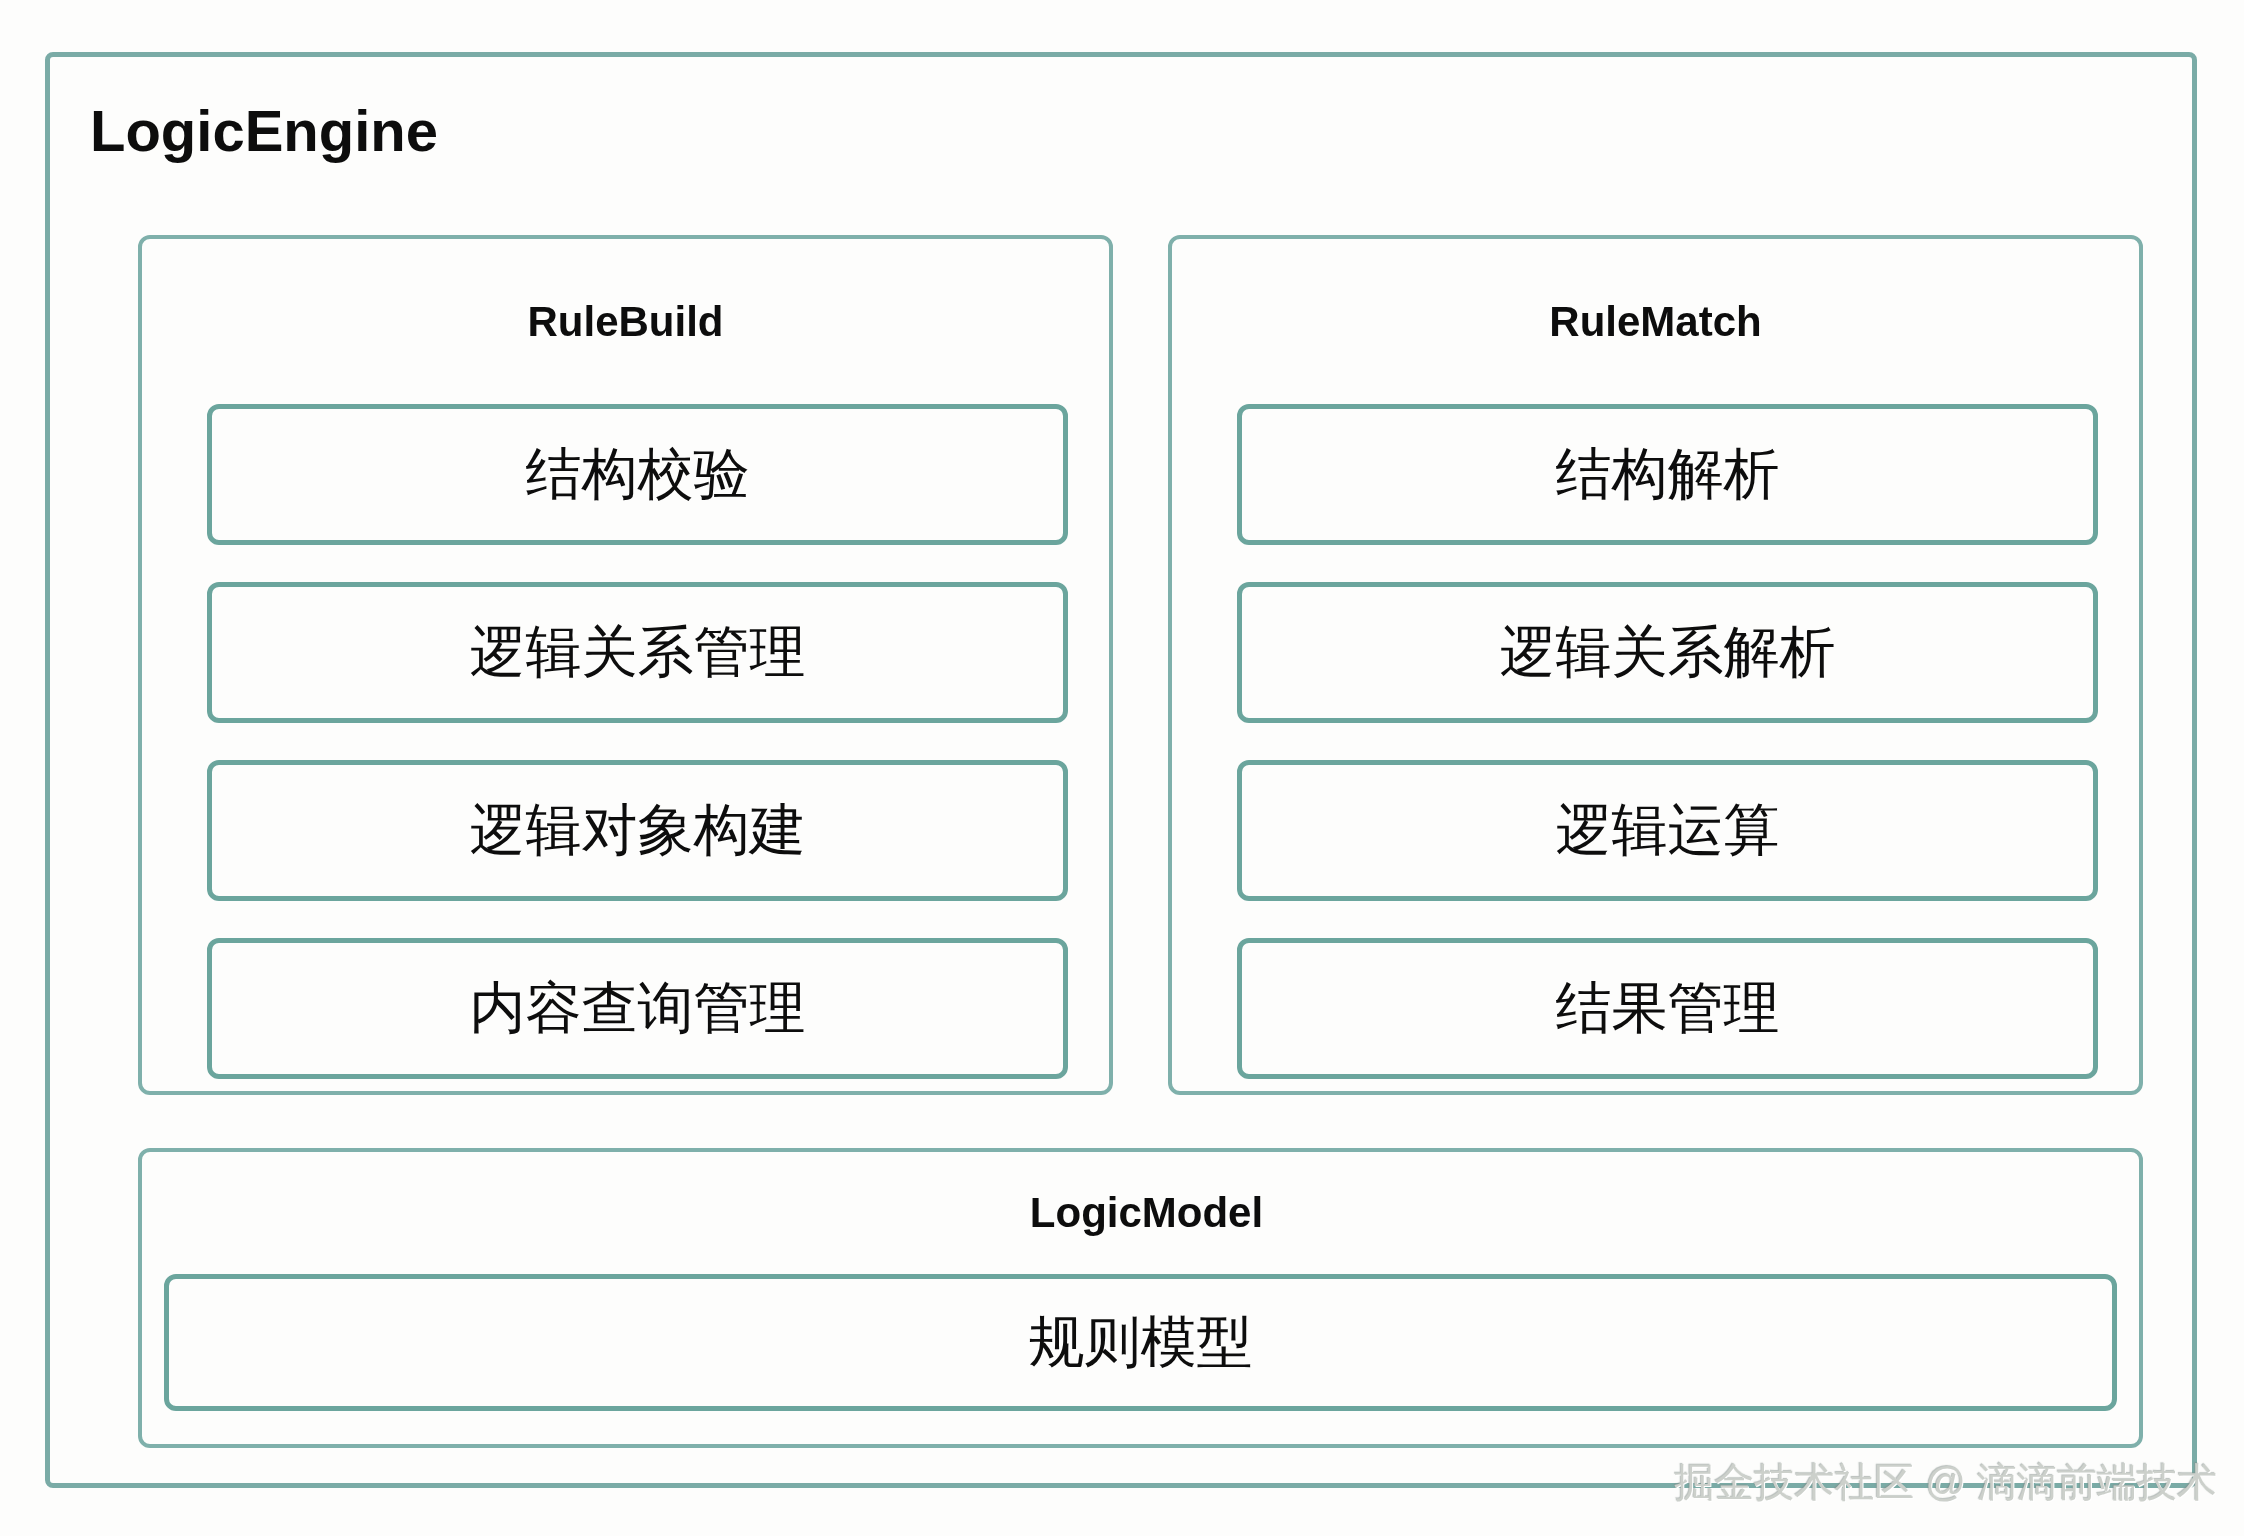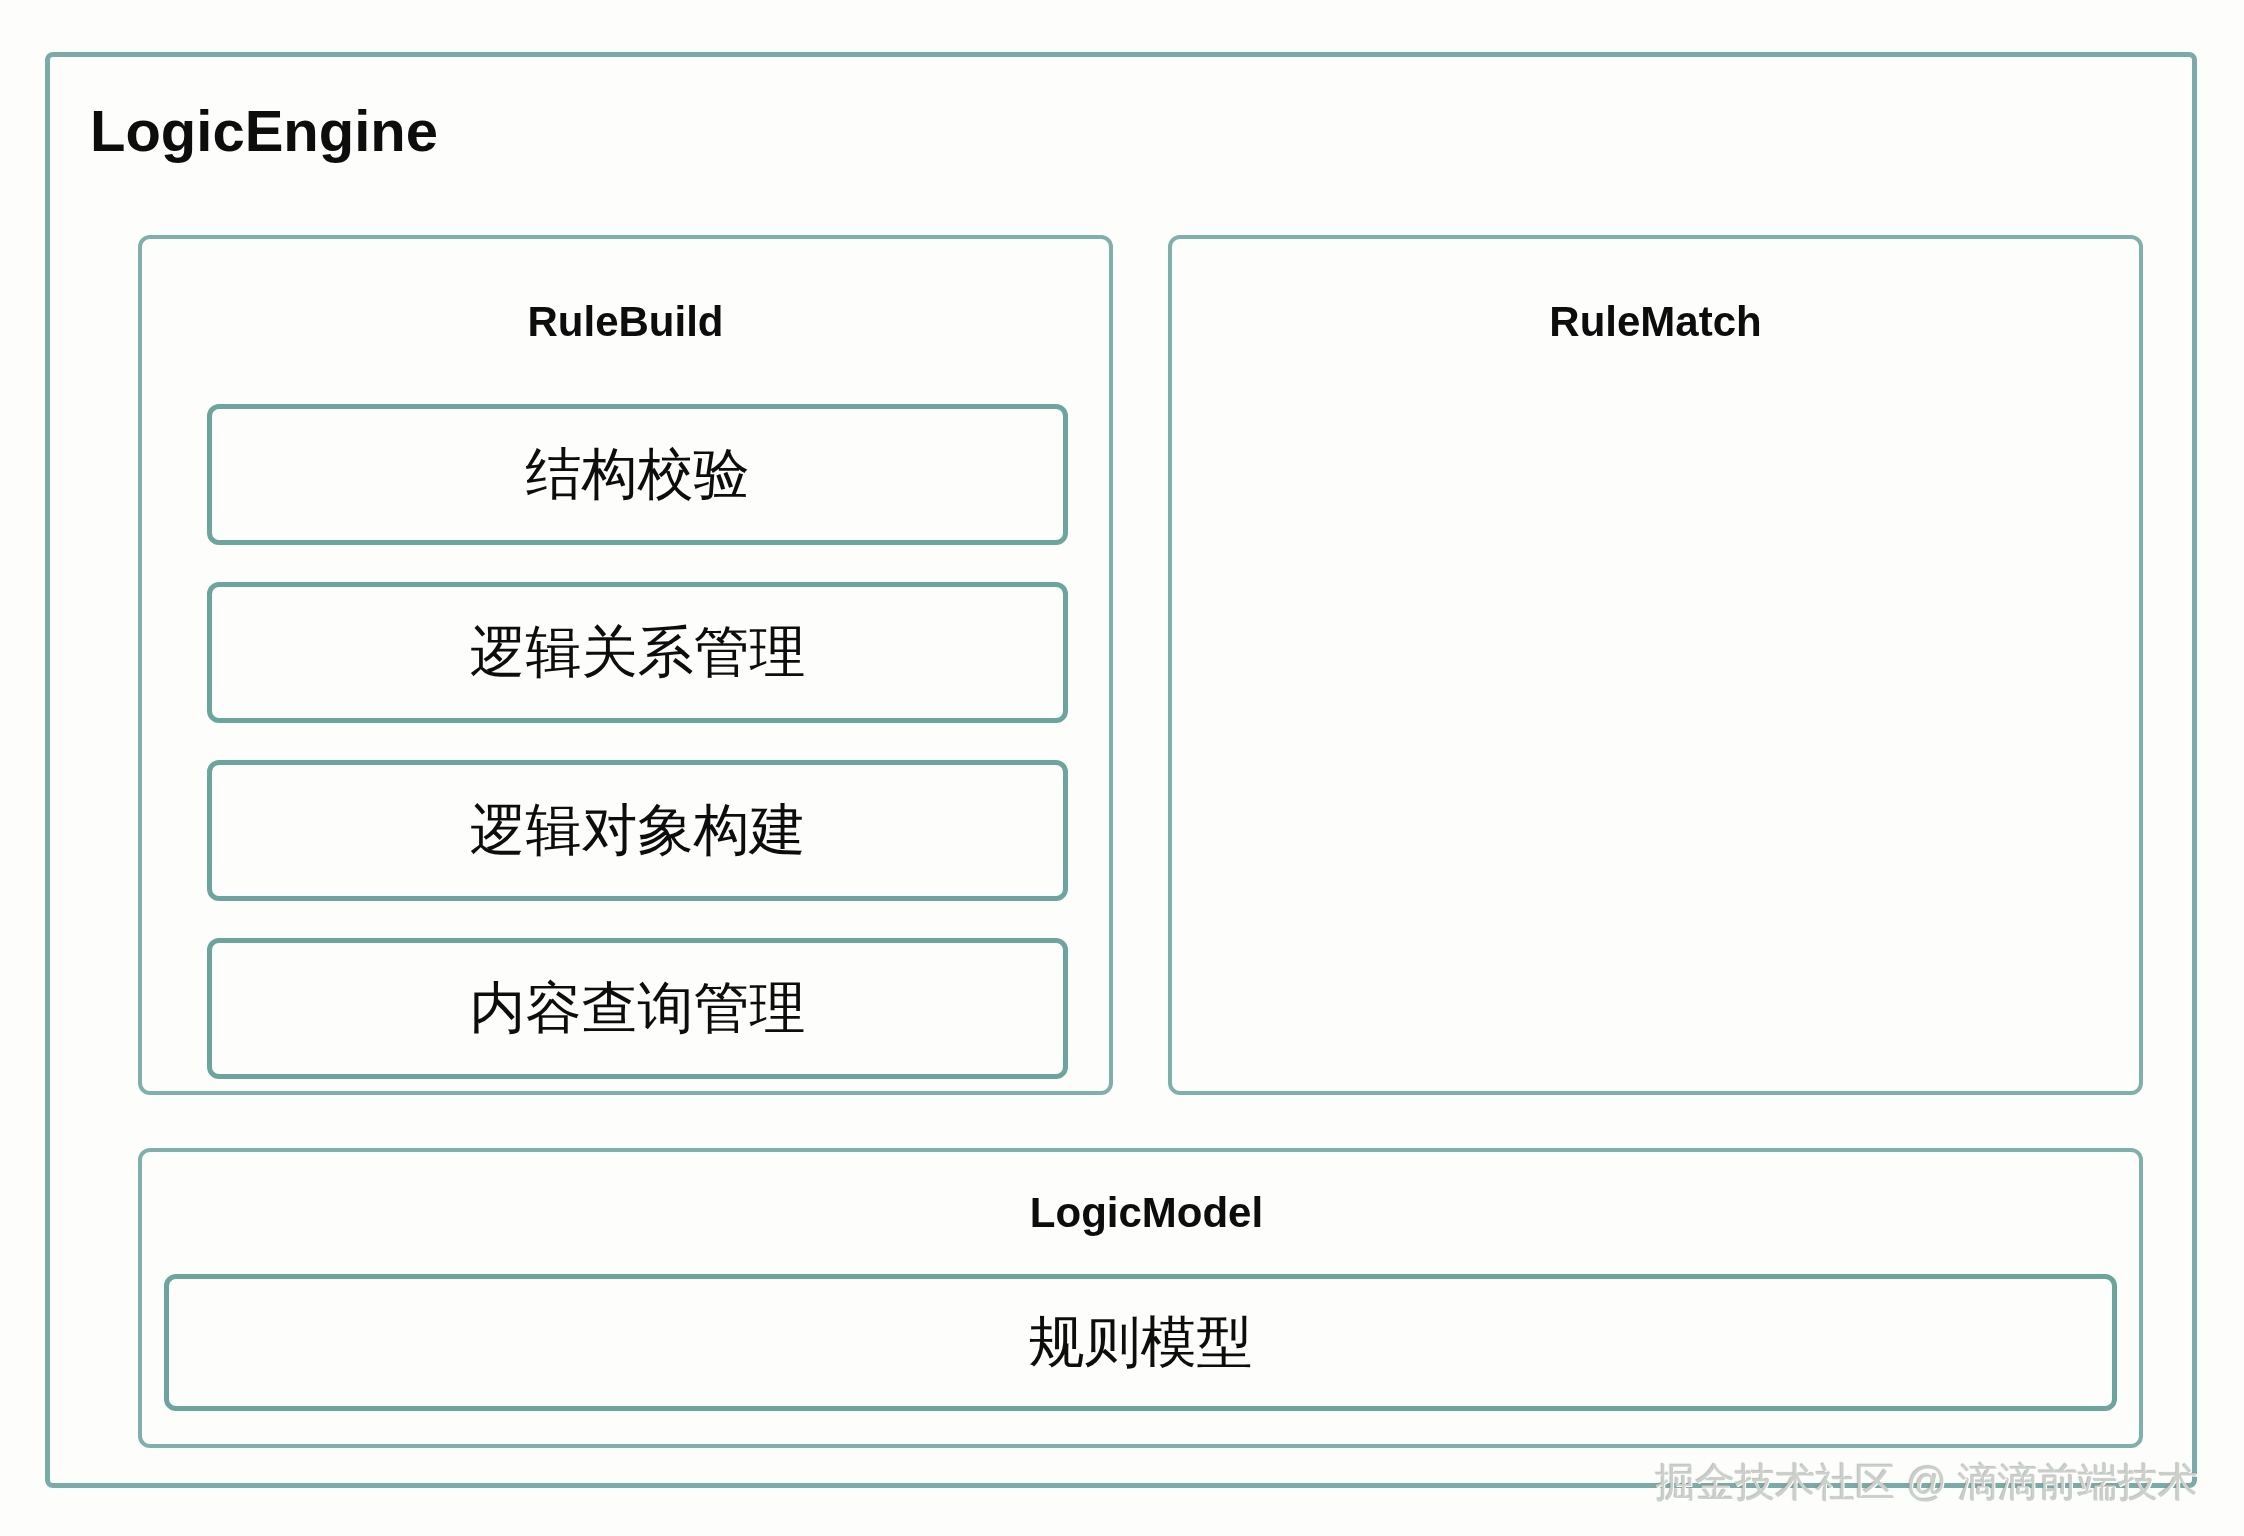"结构解析" div.panel-items { html: none -> <div> <div>结构解析</div> <div>逻辑关系解析</div> <div>逻辑运算</div> <div>结果管理</div> </div> }
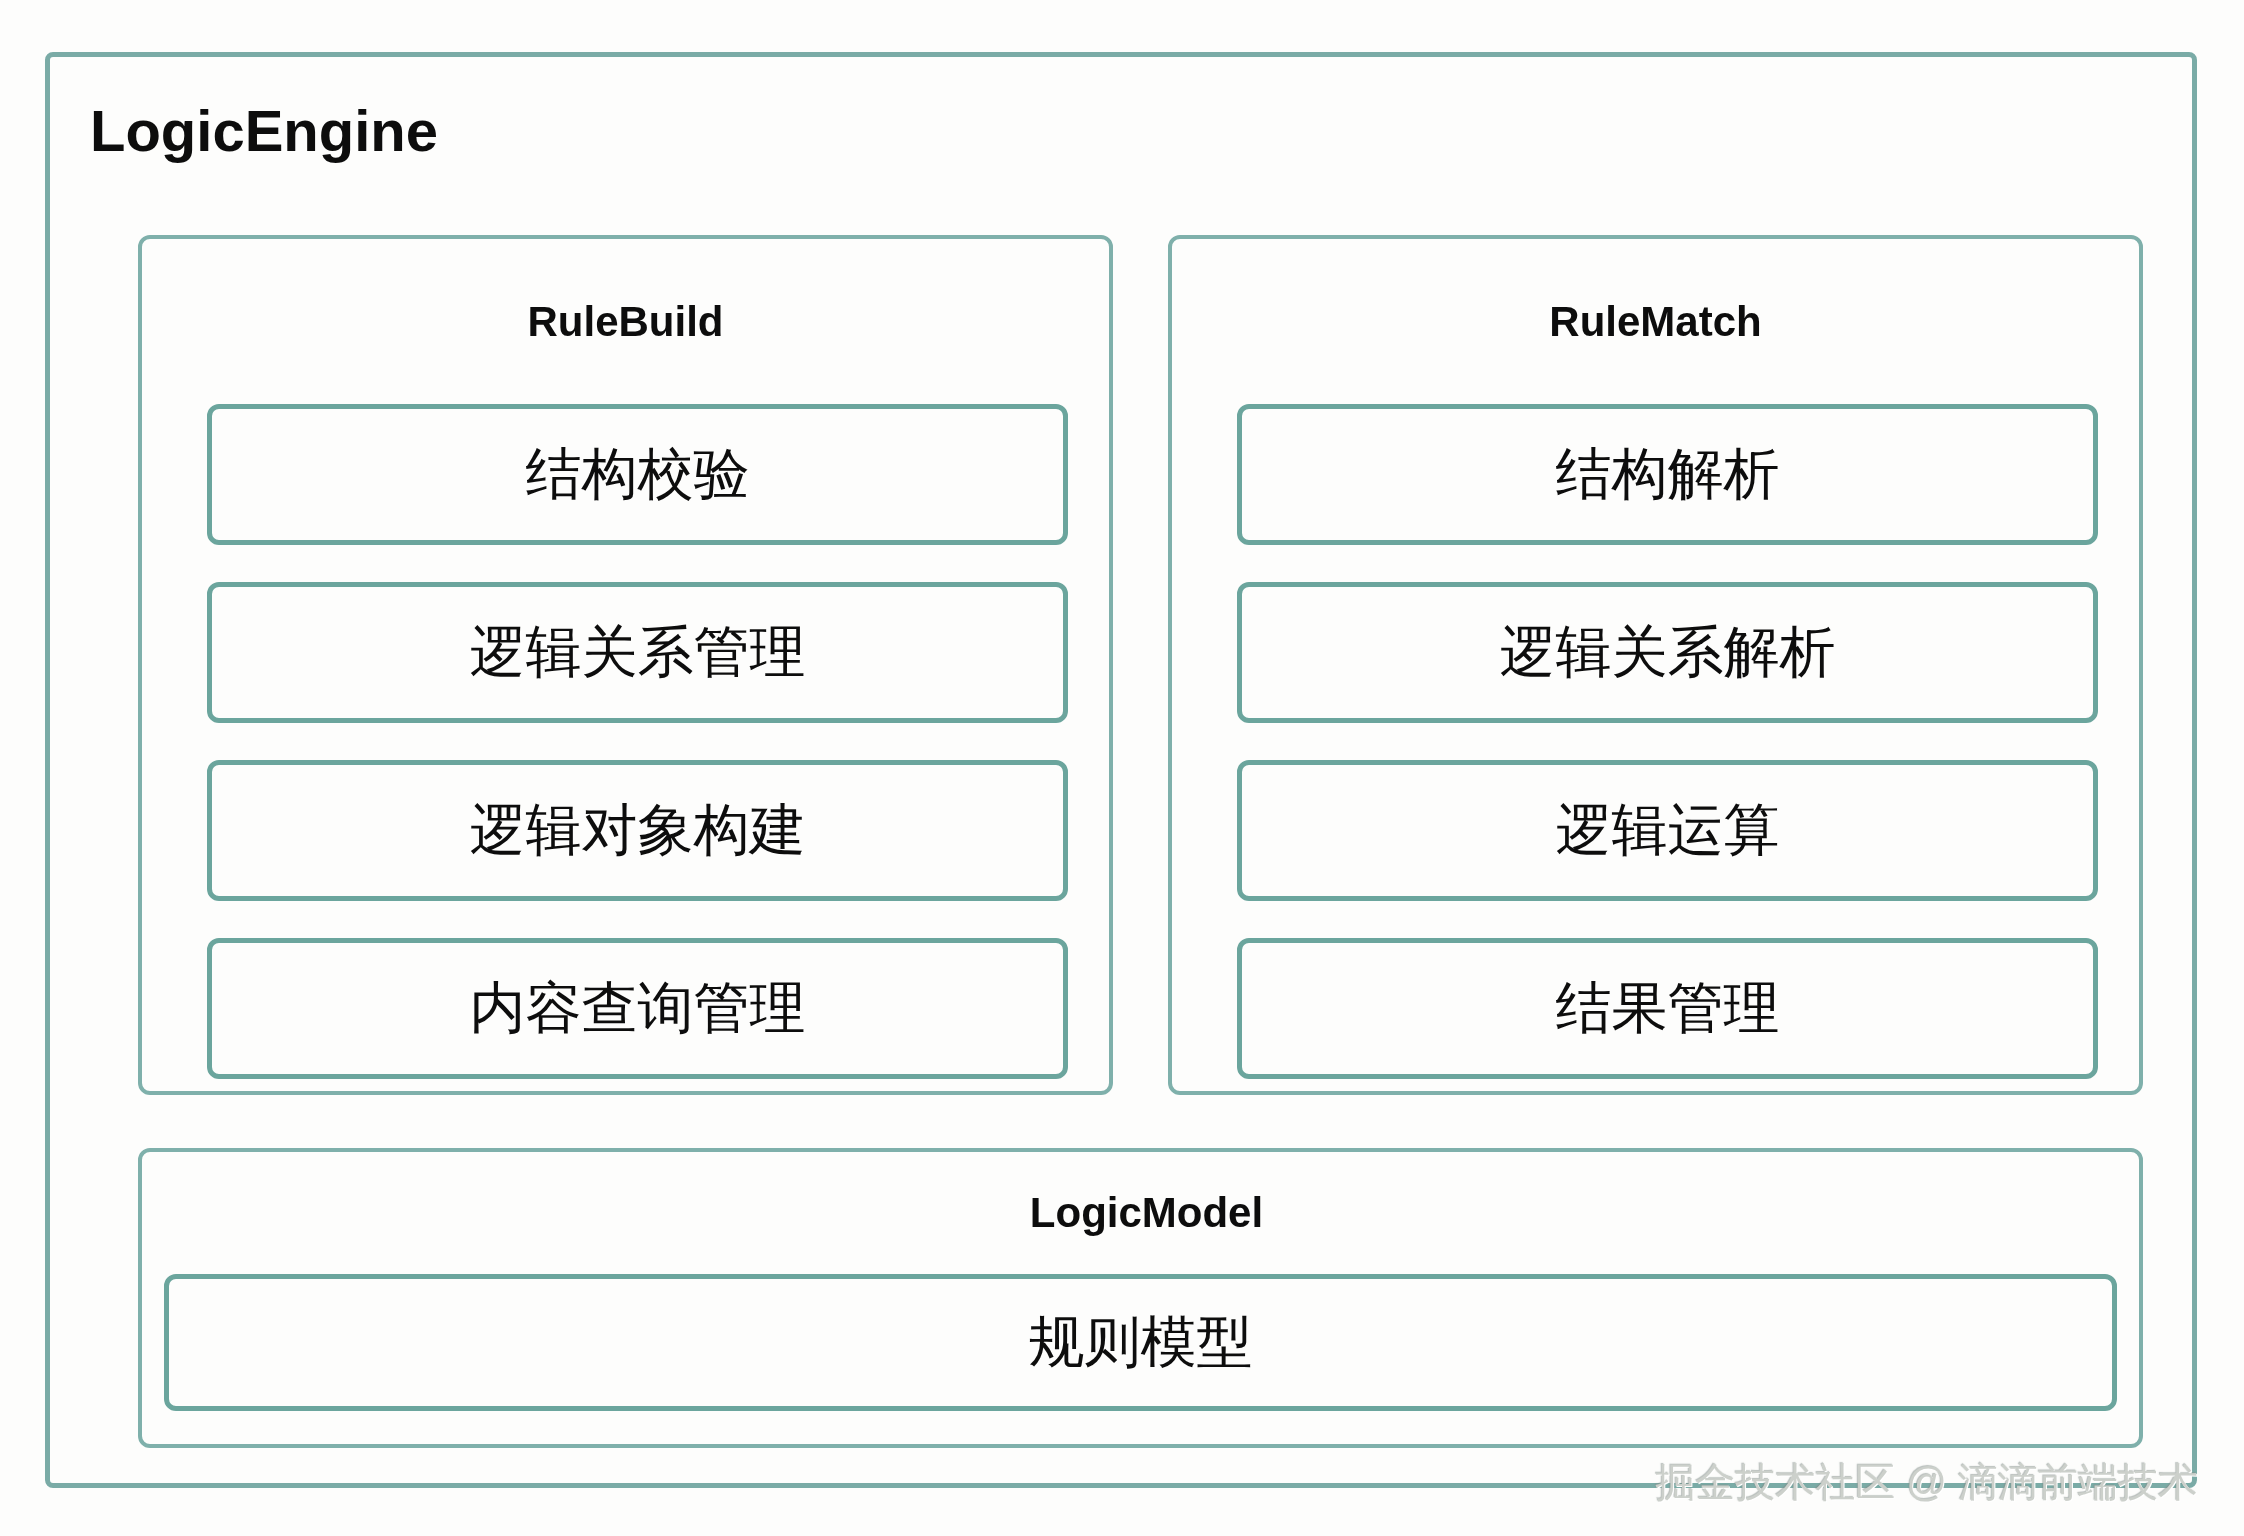"掘金技术社区 @ 滴滴前端技术" .watermark { right: 46px -> 27px }
